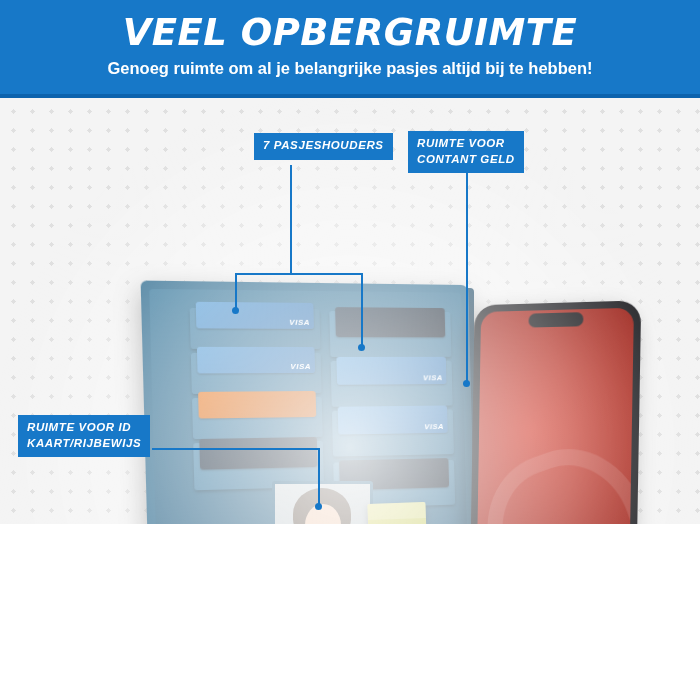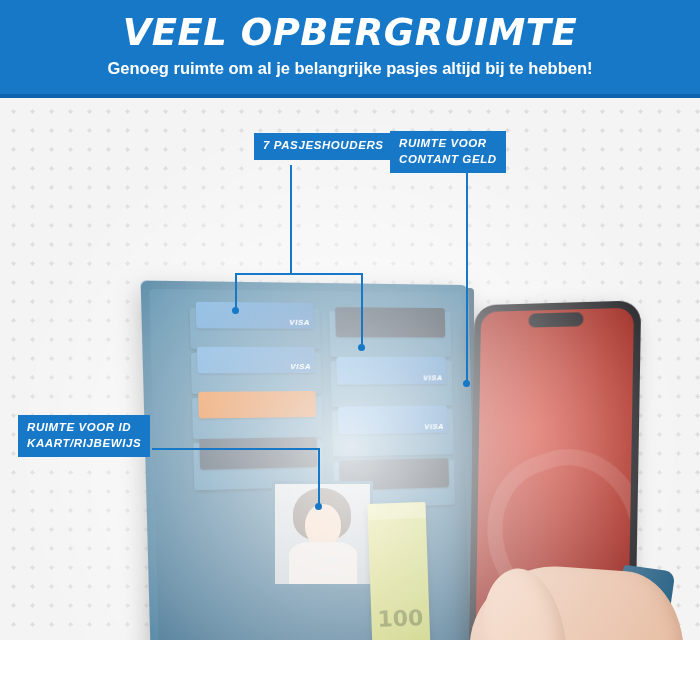"VEEL OPBERGRUIMTE" #page { height: 640px -> 524px }
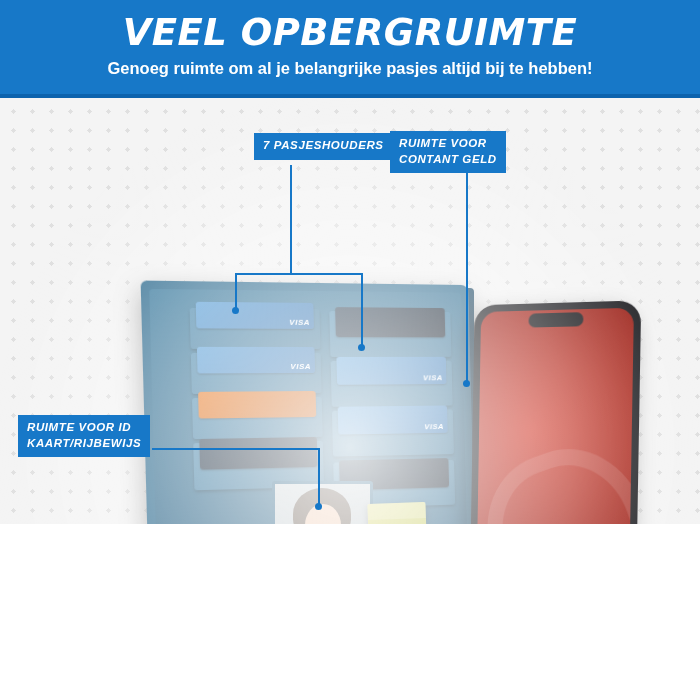"RUIMTE VOOR" #callout-contantgeld { left: 390px -> 408px }
